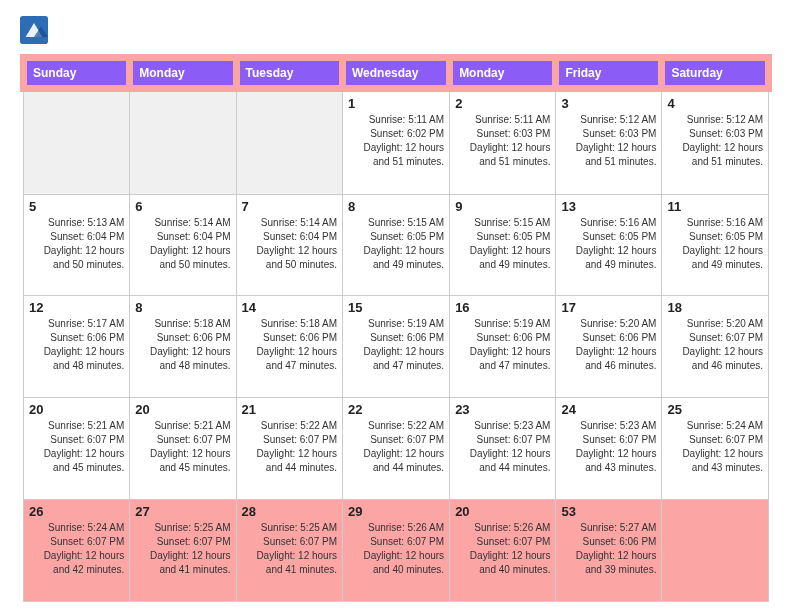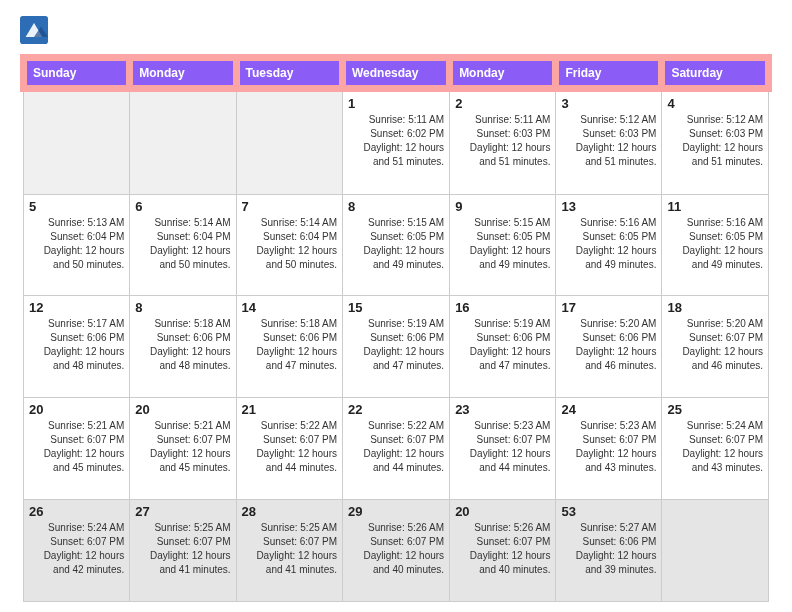"26" .calendar-table tr:last-child td { background: #e5e5e5 -> #fca5a5 }
